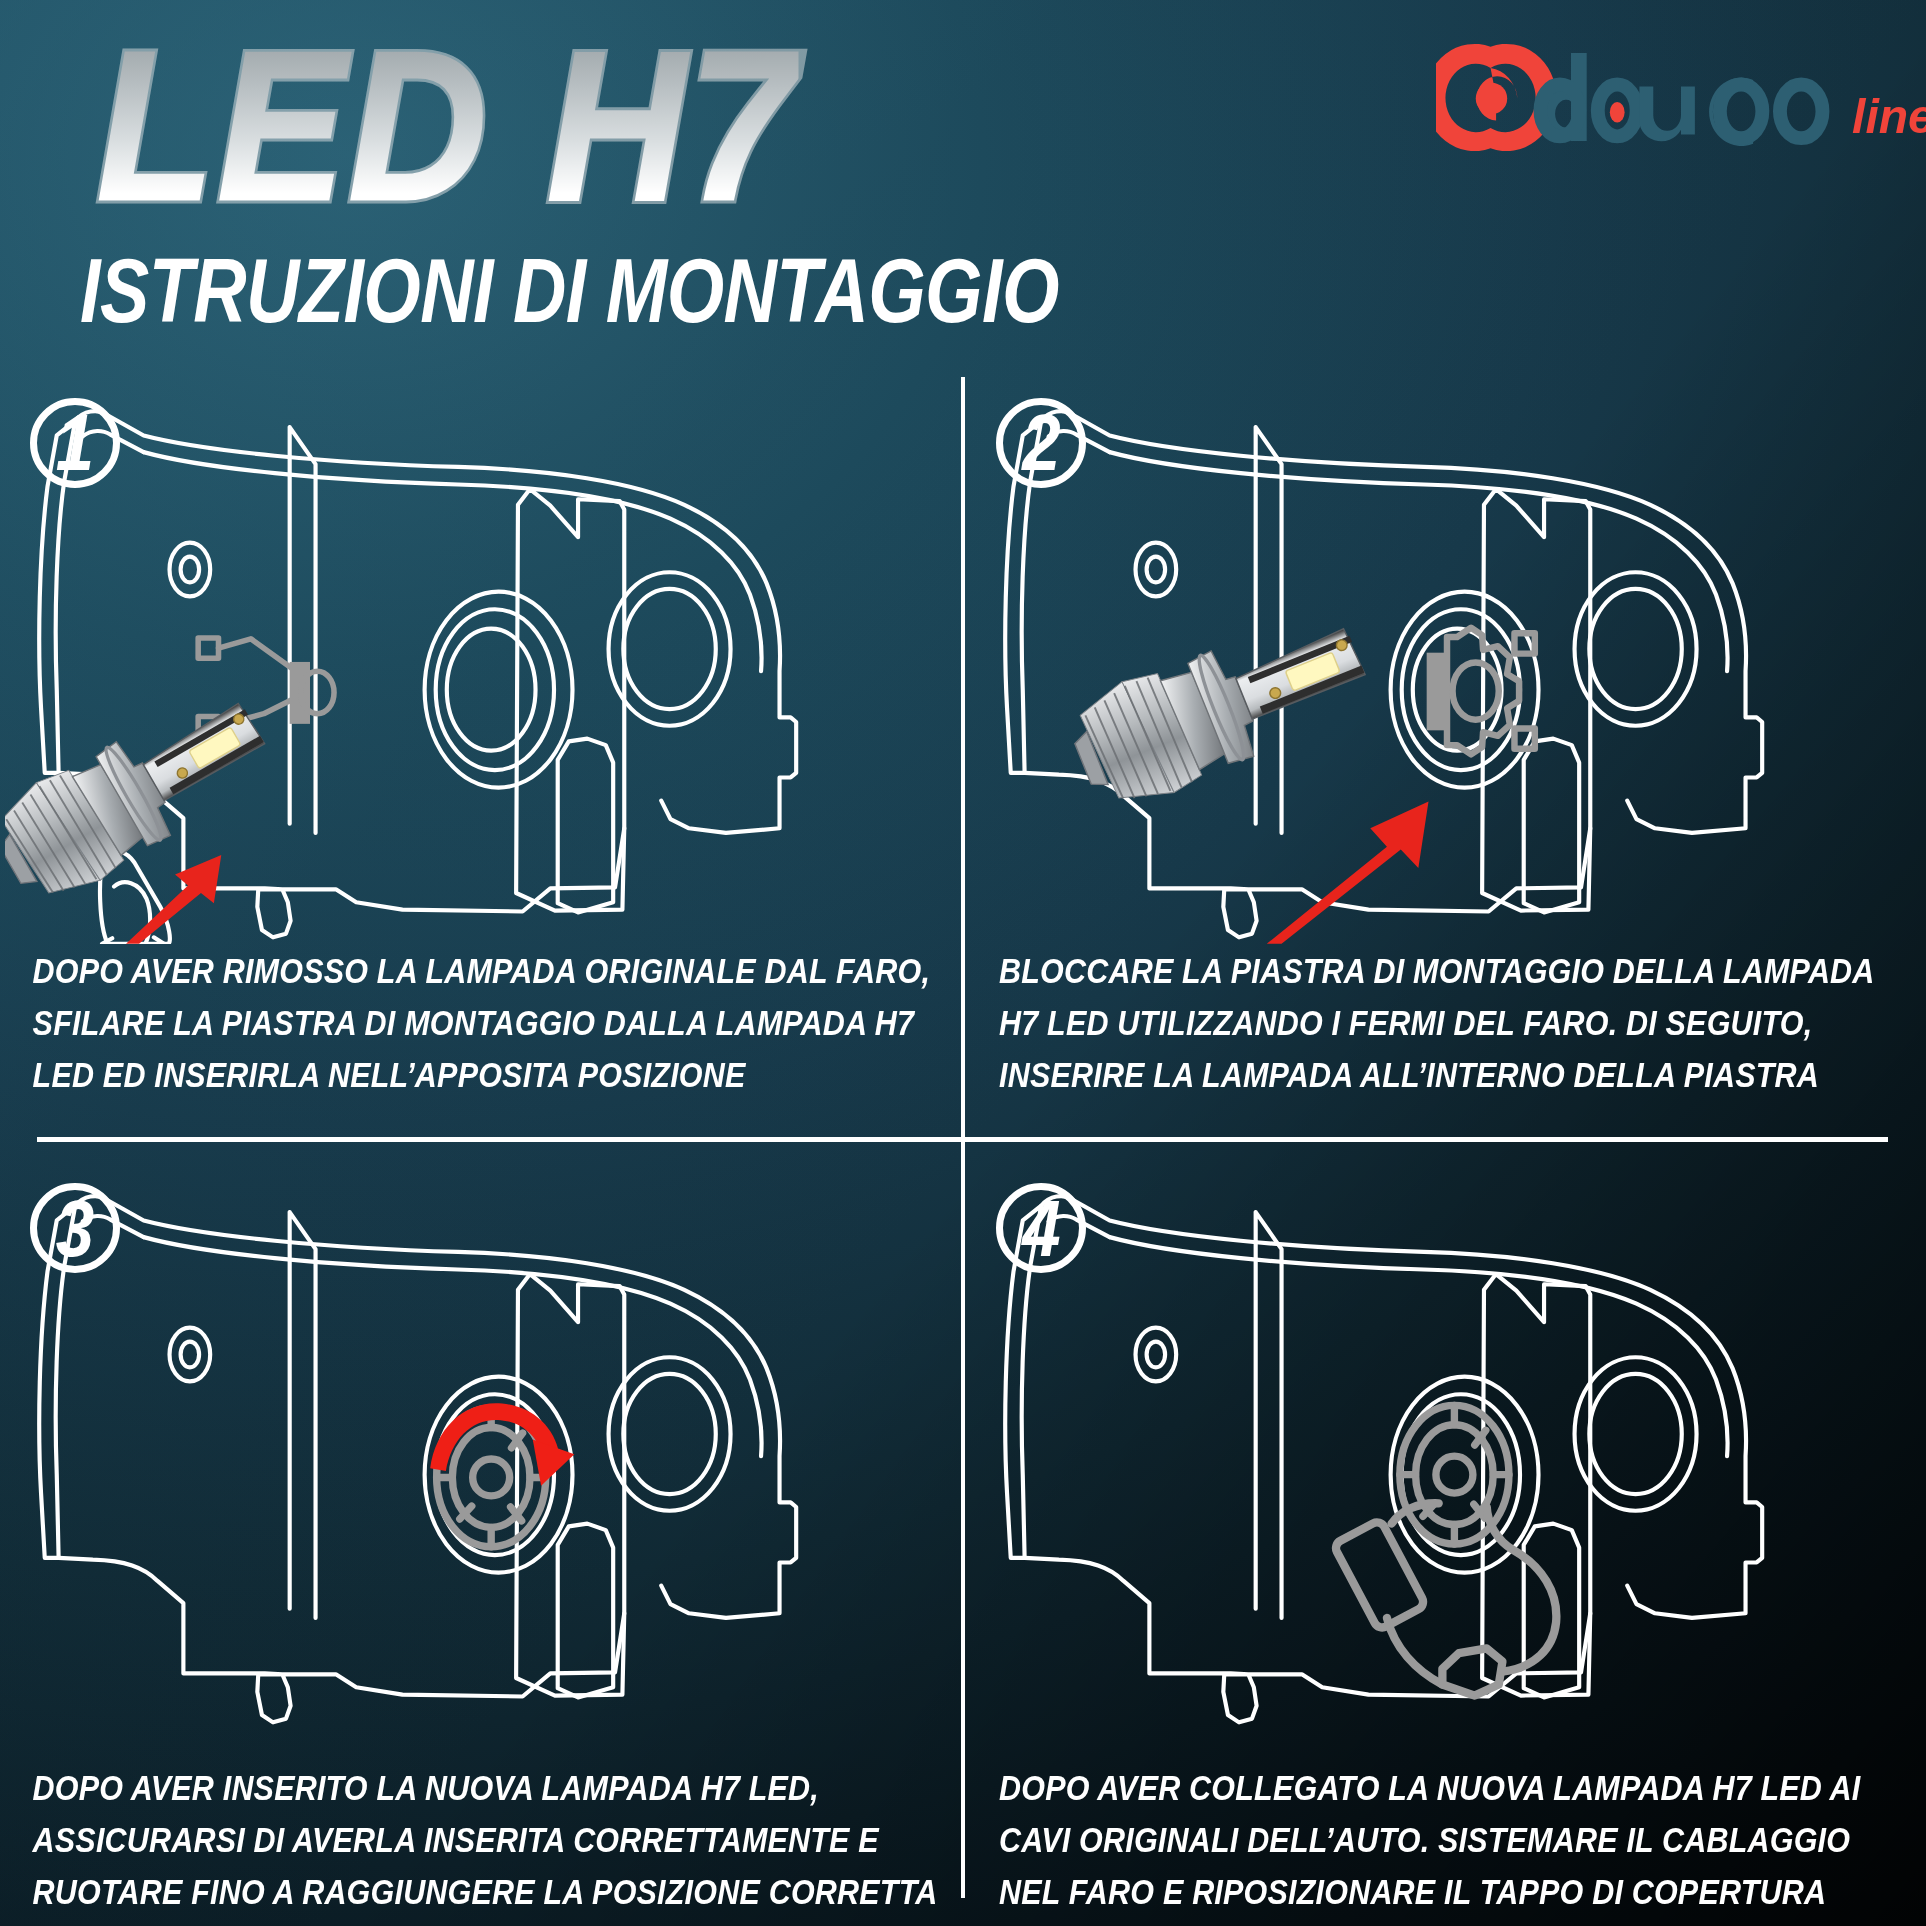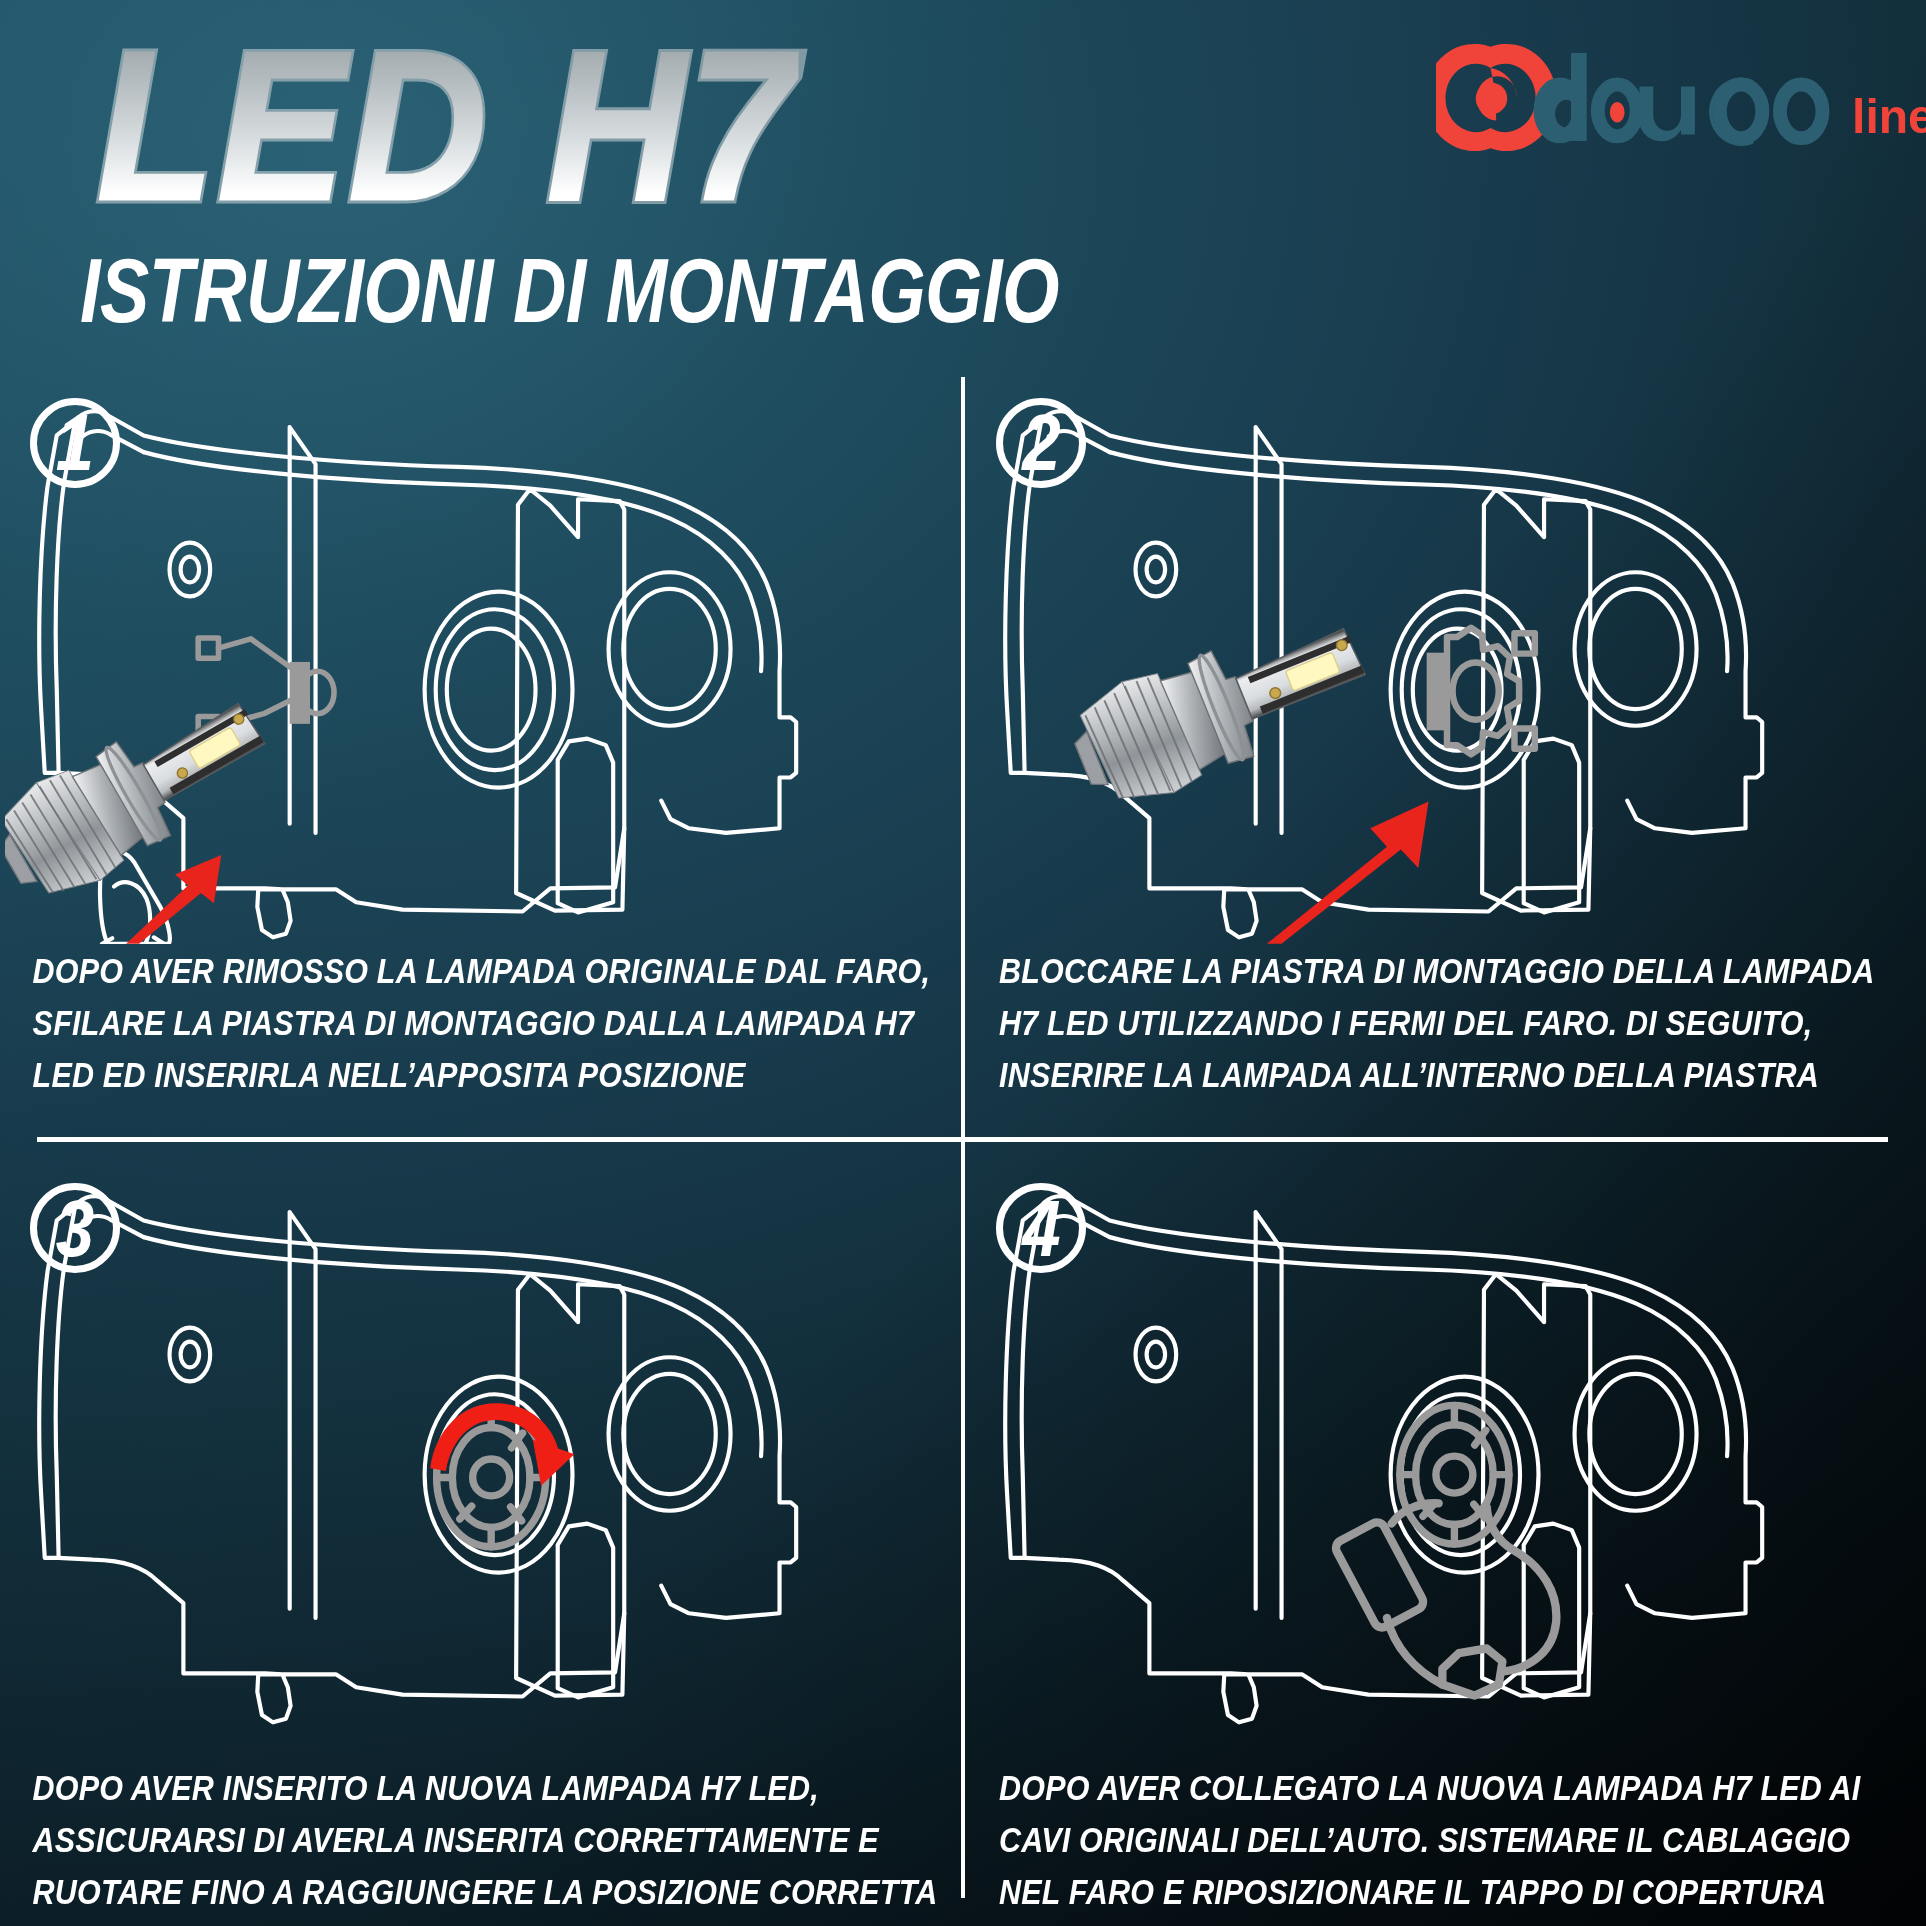"line" #brand { font-style: none -> italic }
